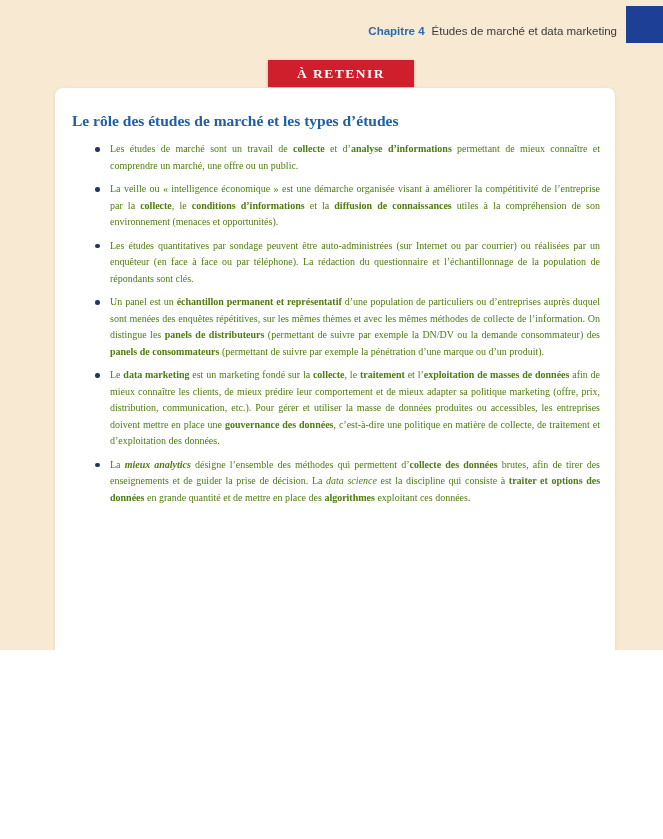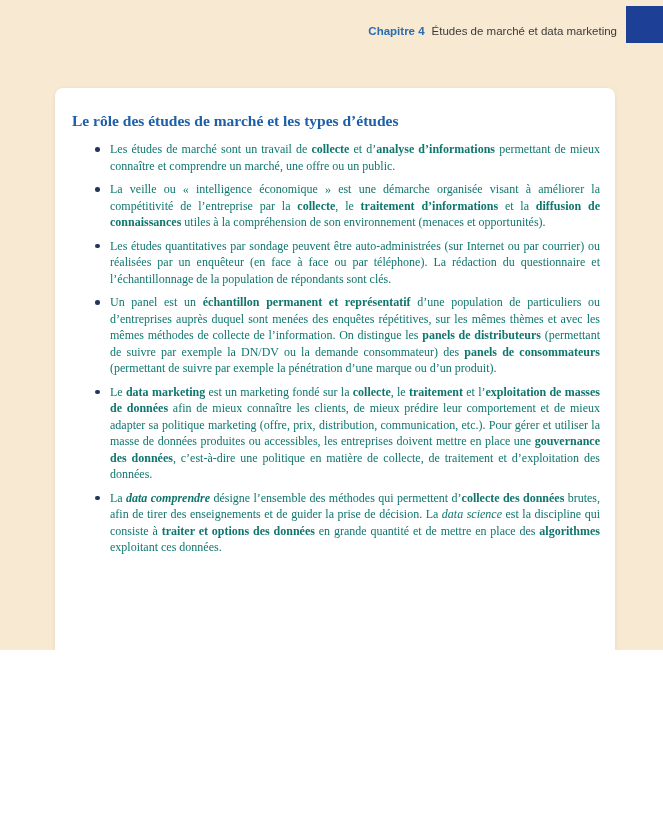"À RETENIR" div.banner { html: none -> <div>À RETENIR</div> }
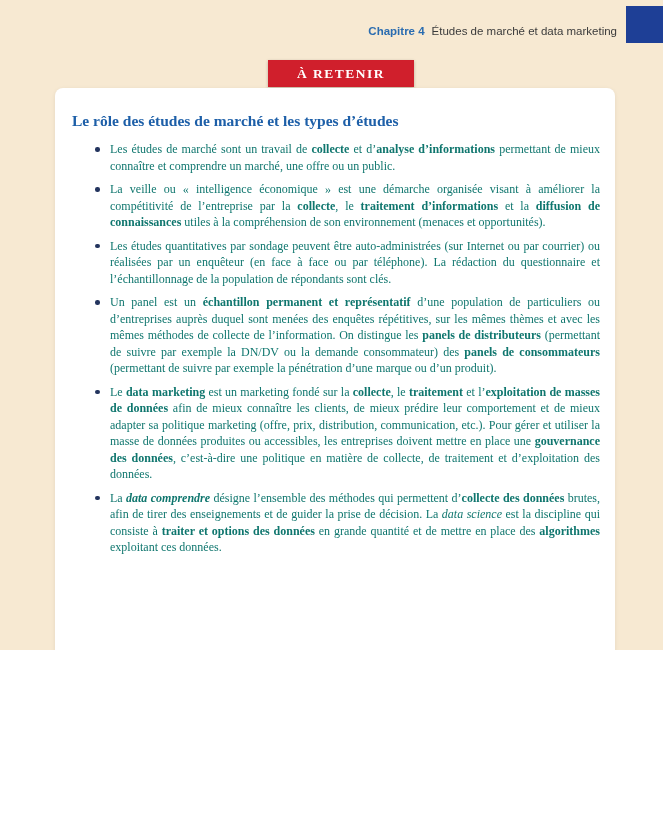"Les études de marché sont" .bullets li { color: #0f766e -> #4d7c0f; font-size: 12px -> 10px }
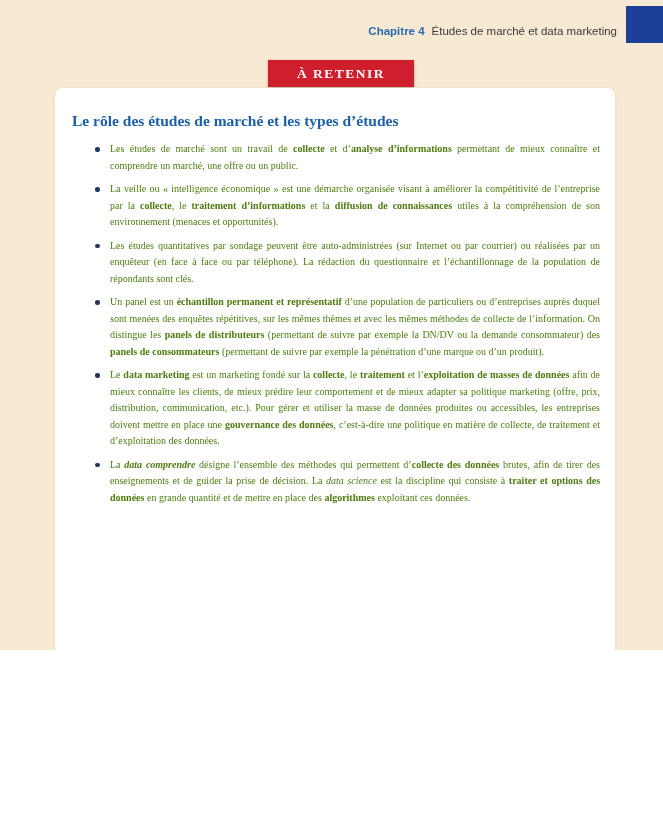"traitement d’informations" b { text: traitement -> conditions }
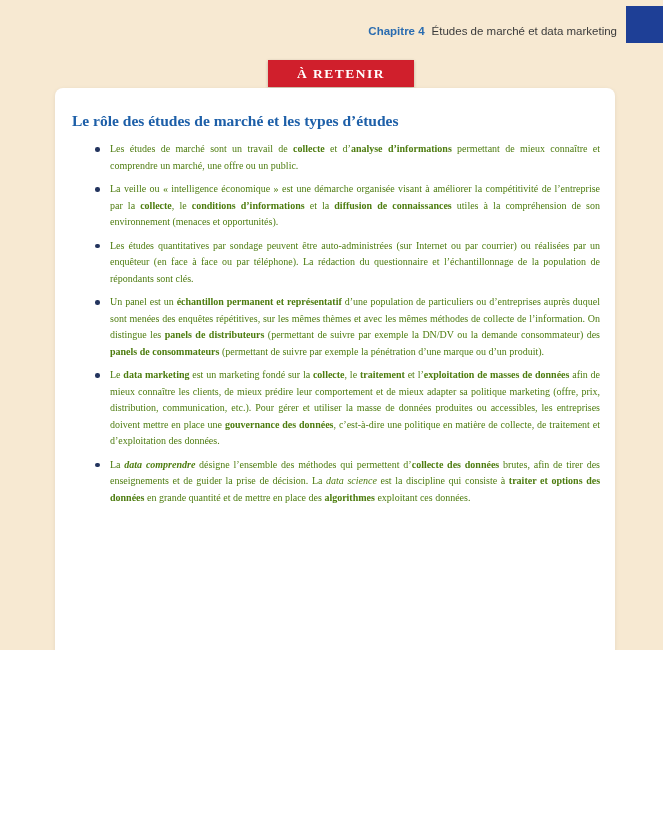"data comprendre" i { text: data comprendre -> mieux analytics }
